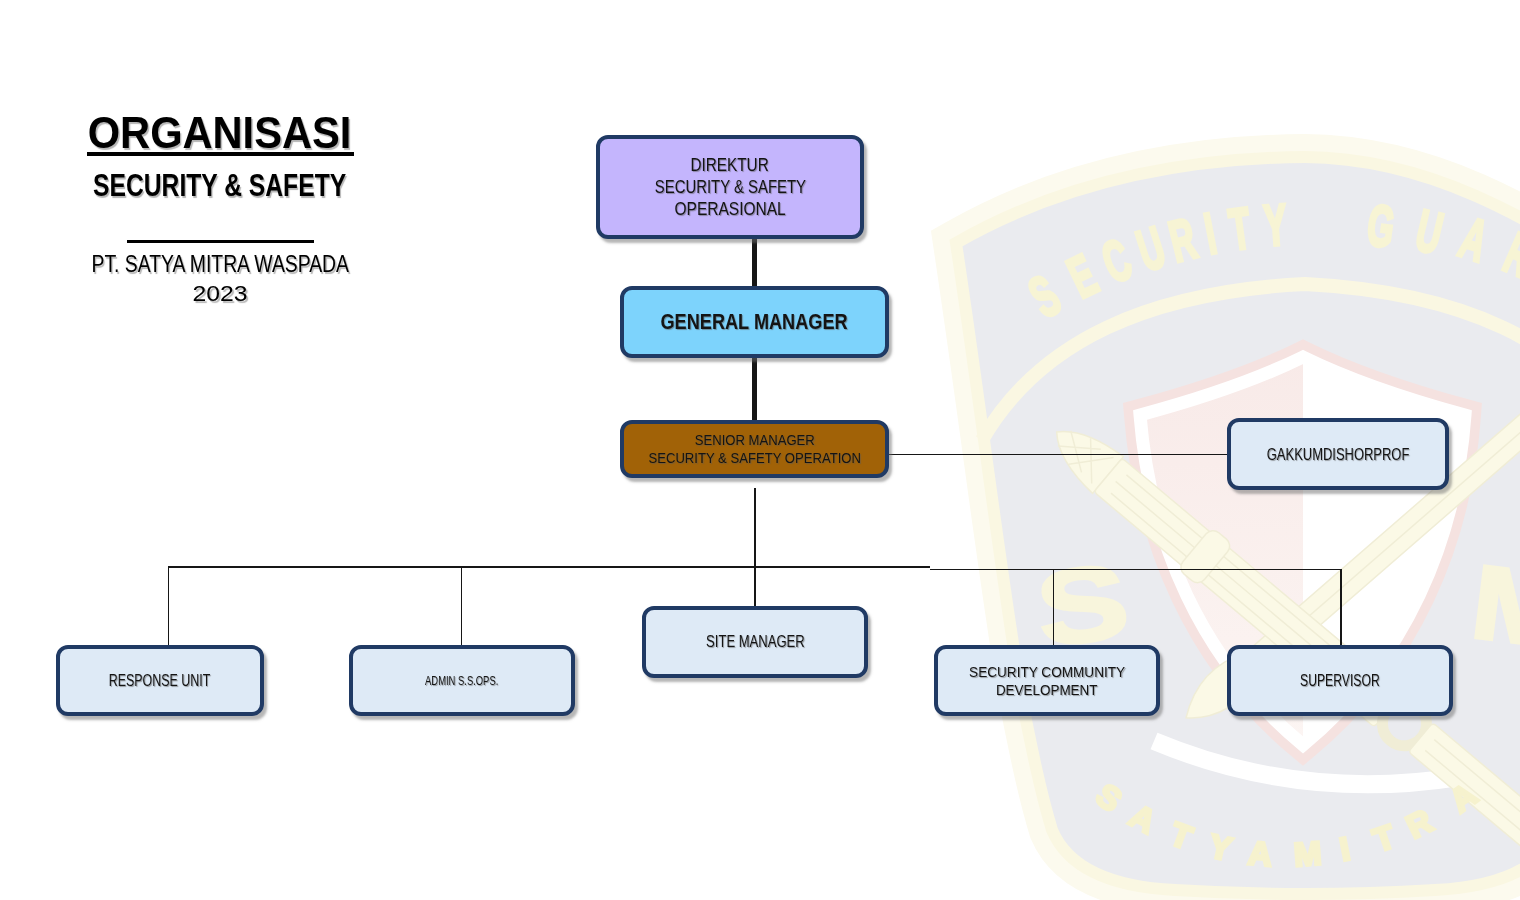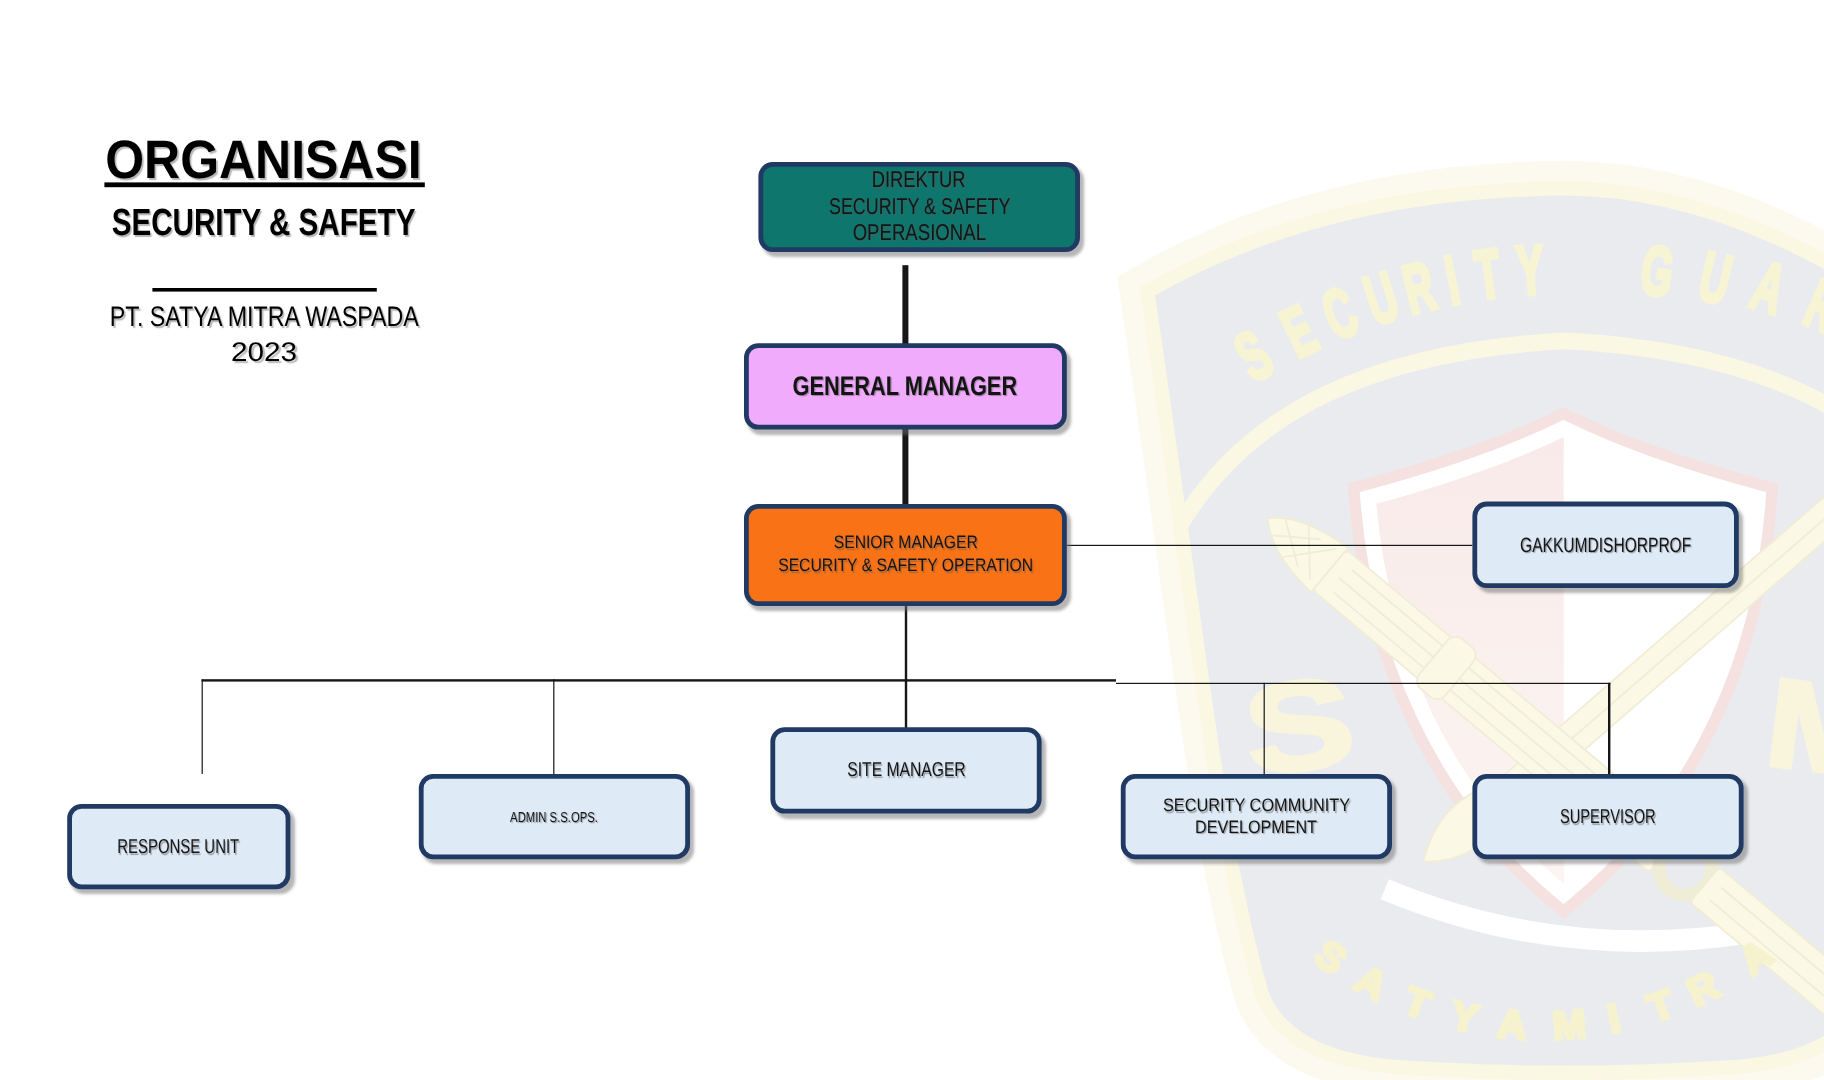"DIREKTUR" div.box { background: #0f766e -> #c4b5fd; height: 75px -> 104px; left: 632px -> 596px }
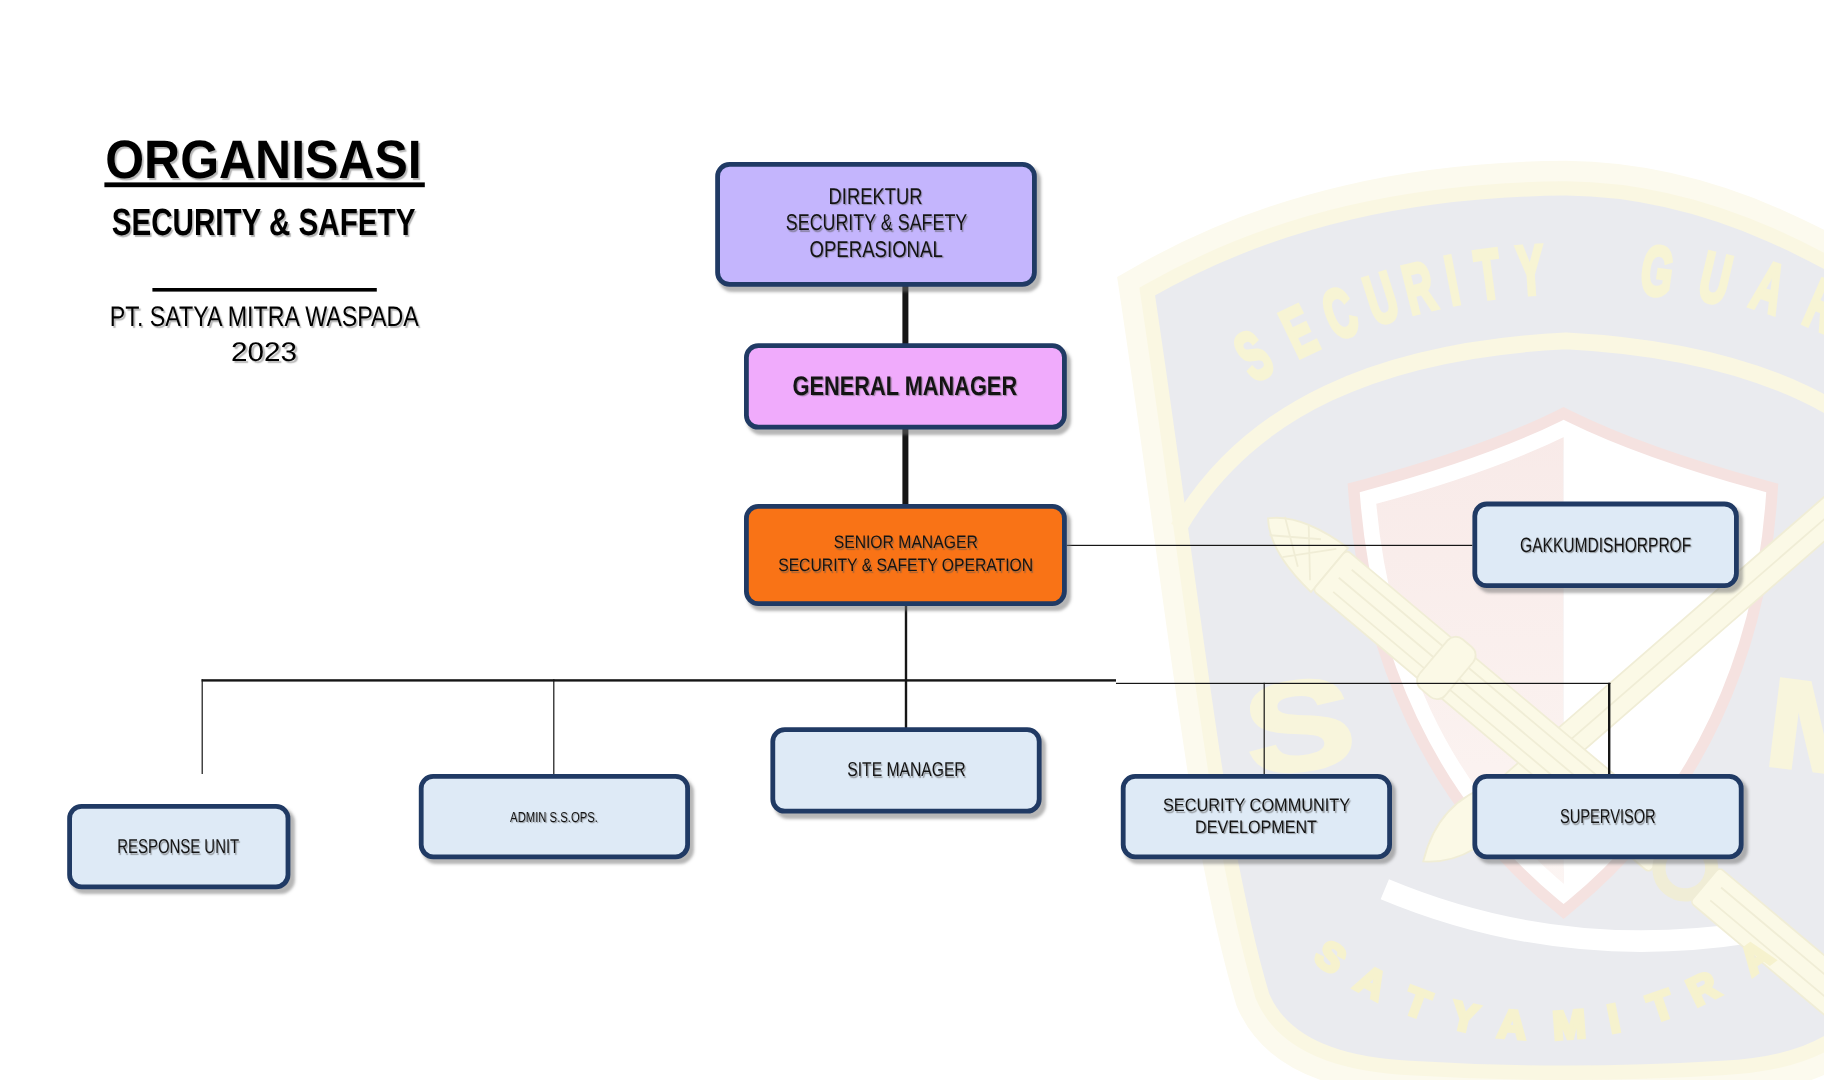"GENERAL MANAGER" div.box { background: #f0abfc -> #7dd3fc }
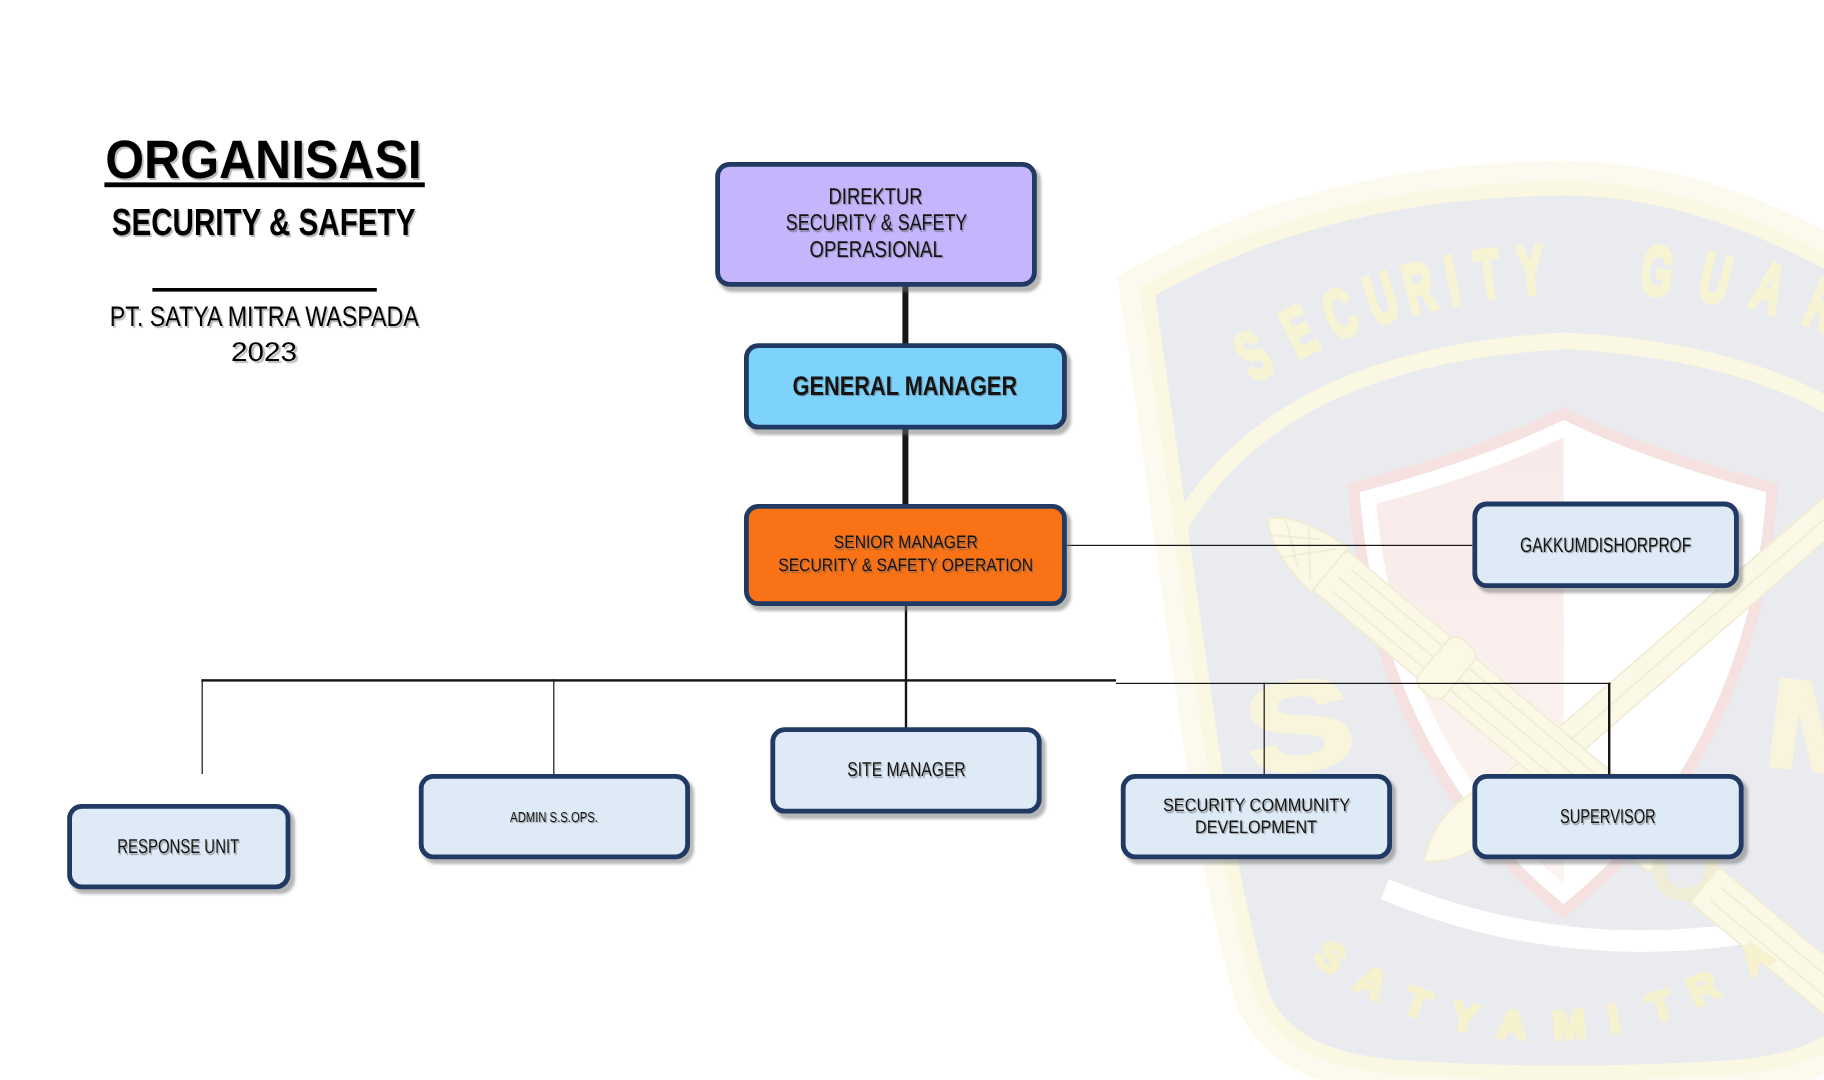"SENIOR MANAGER" div.box { background: #f97316 -> #a16207; height: 85px -> 58px }
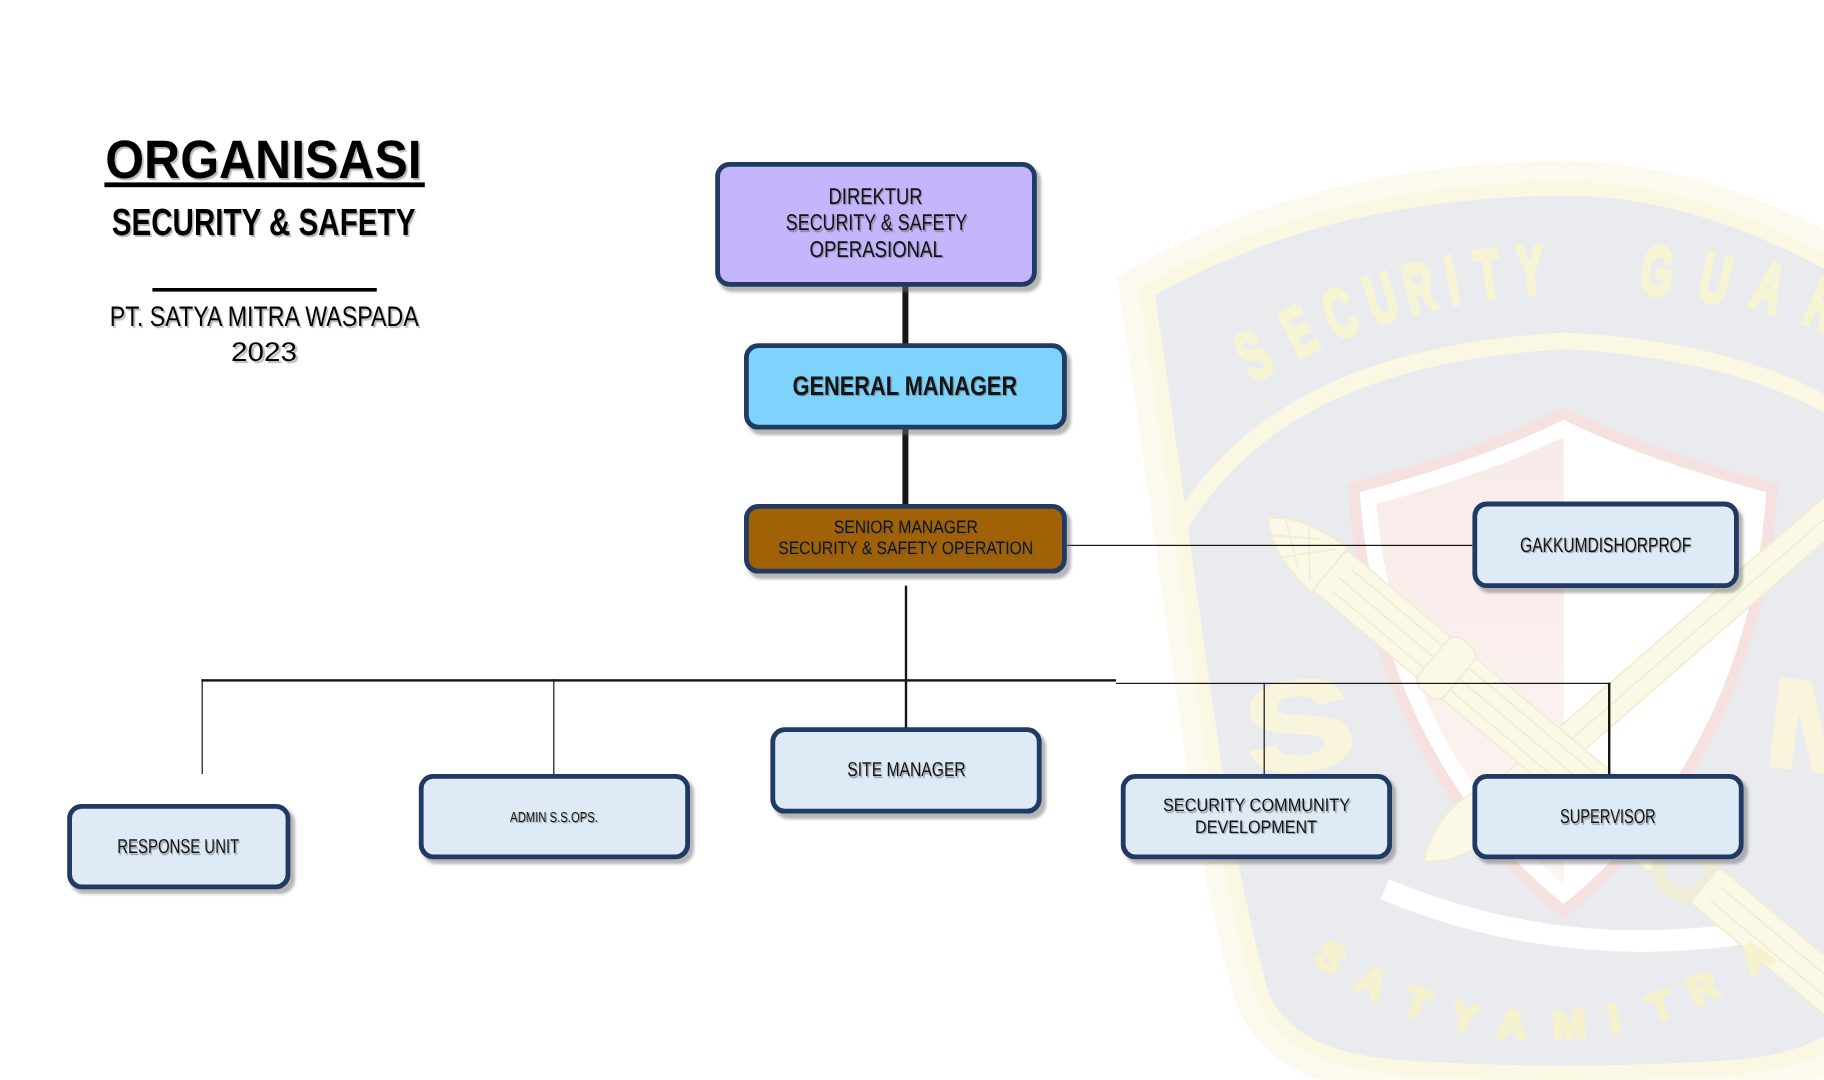"RESPONSE UNIT" div.box { top: 670px -> 645px; width: 186px -> 208px }
